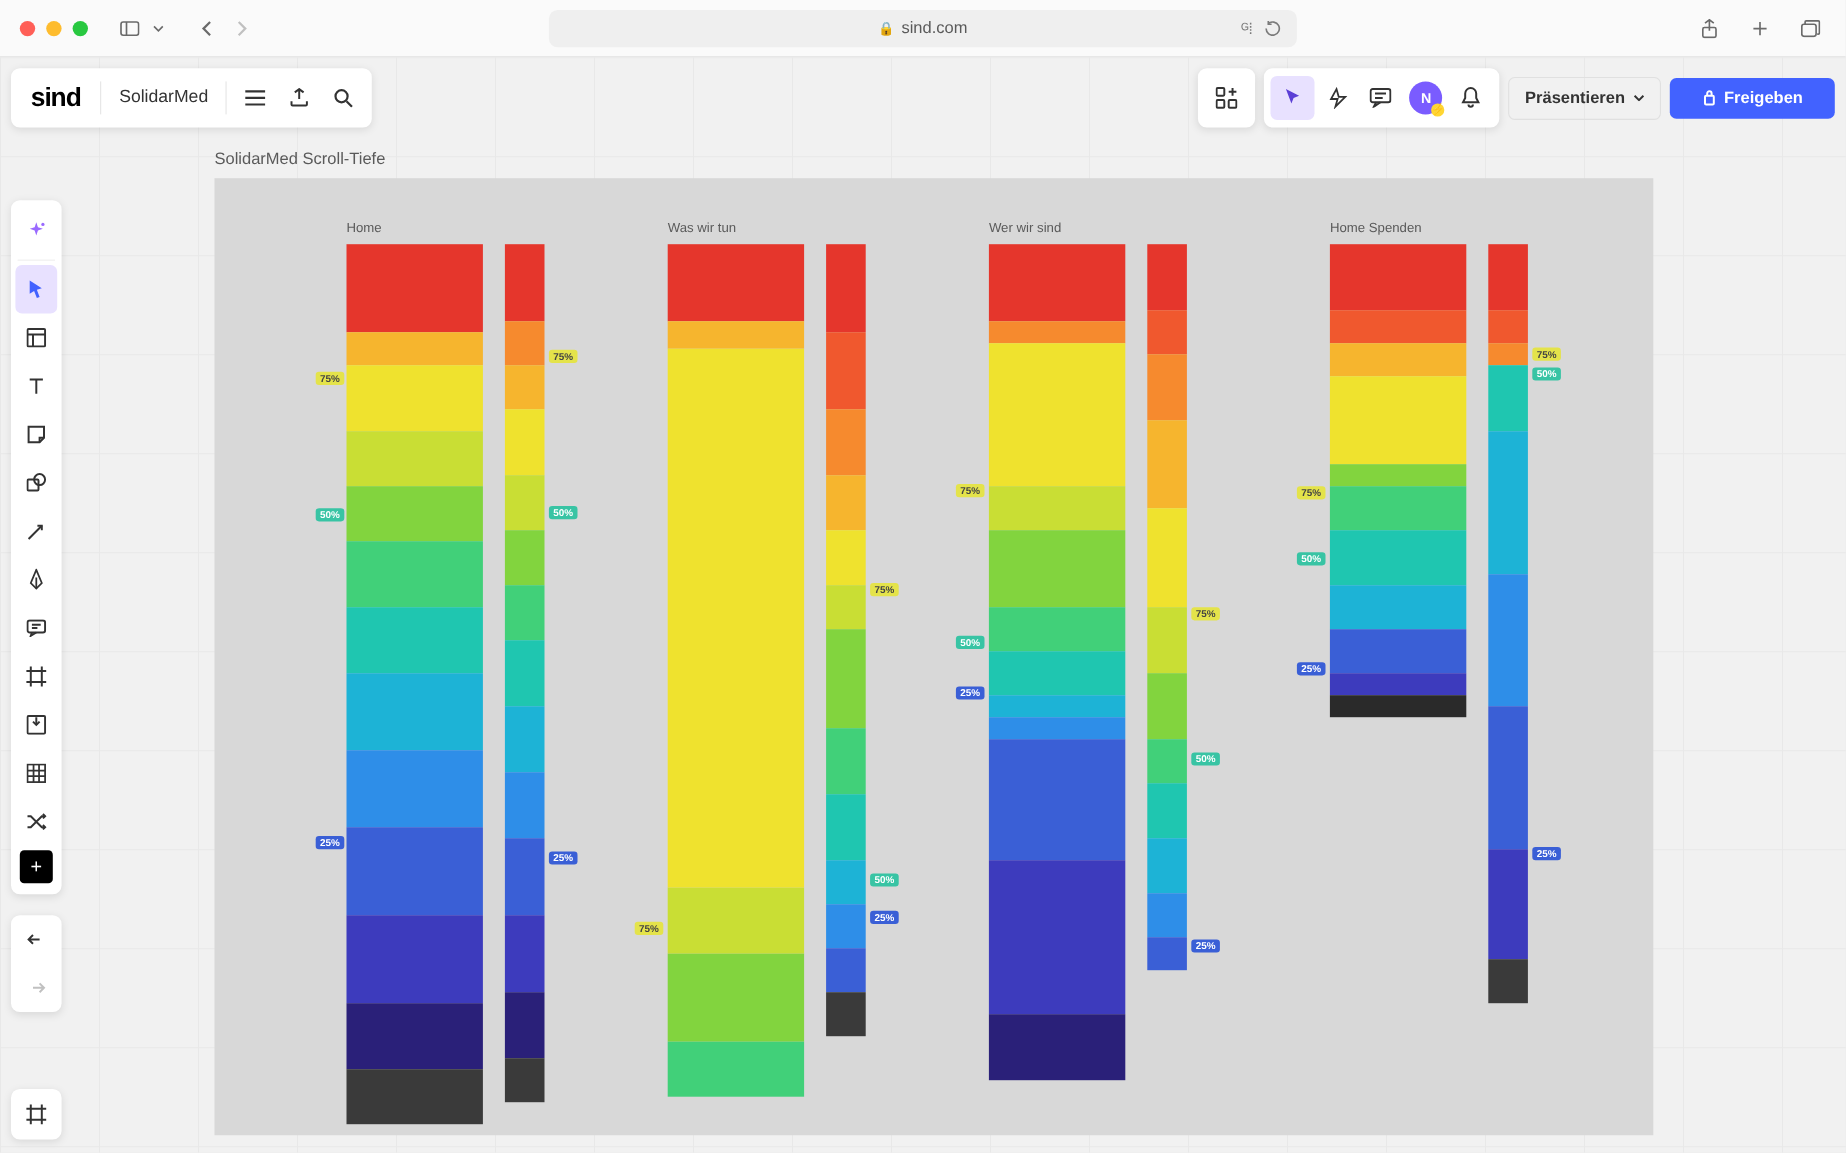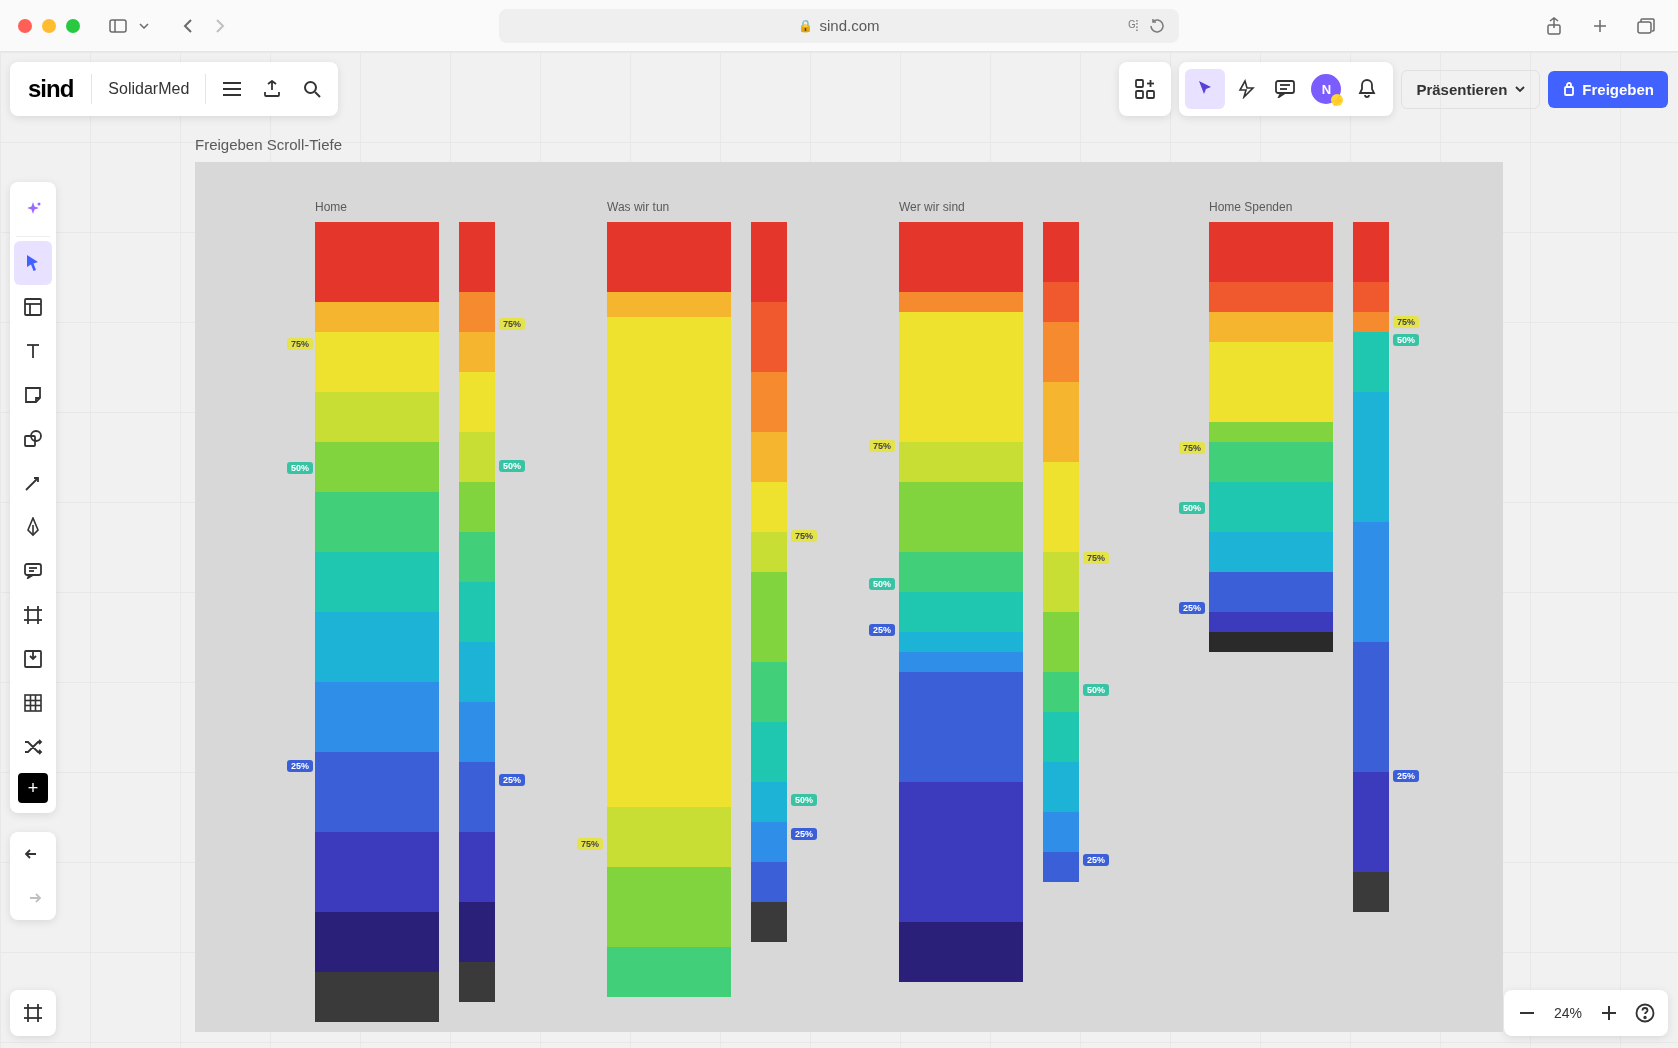"Freigeben" .share-btn { padding: 10px 14px -> 10px 29px }
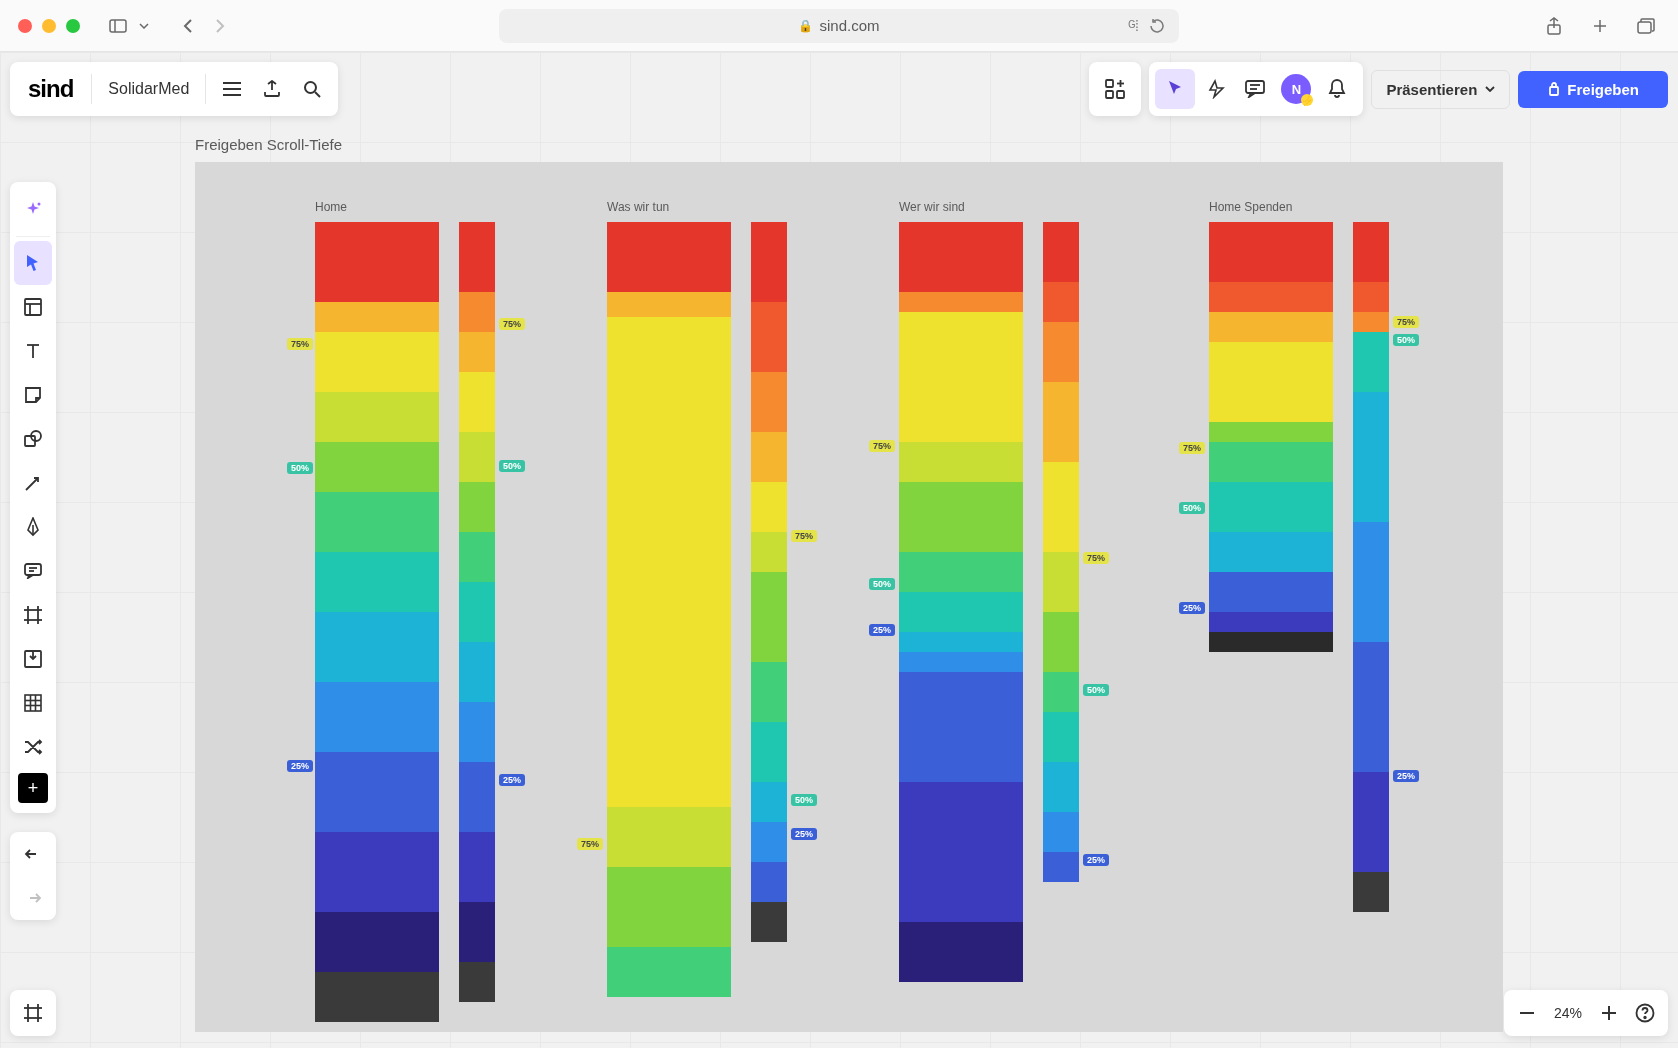"Freigeben Scroll-Tiefe" div.frame-title { text: Freigeben -> SolidarMed }
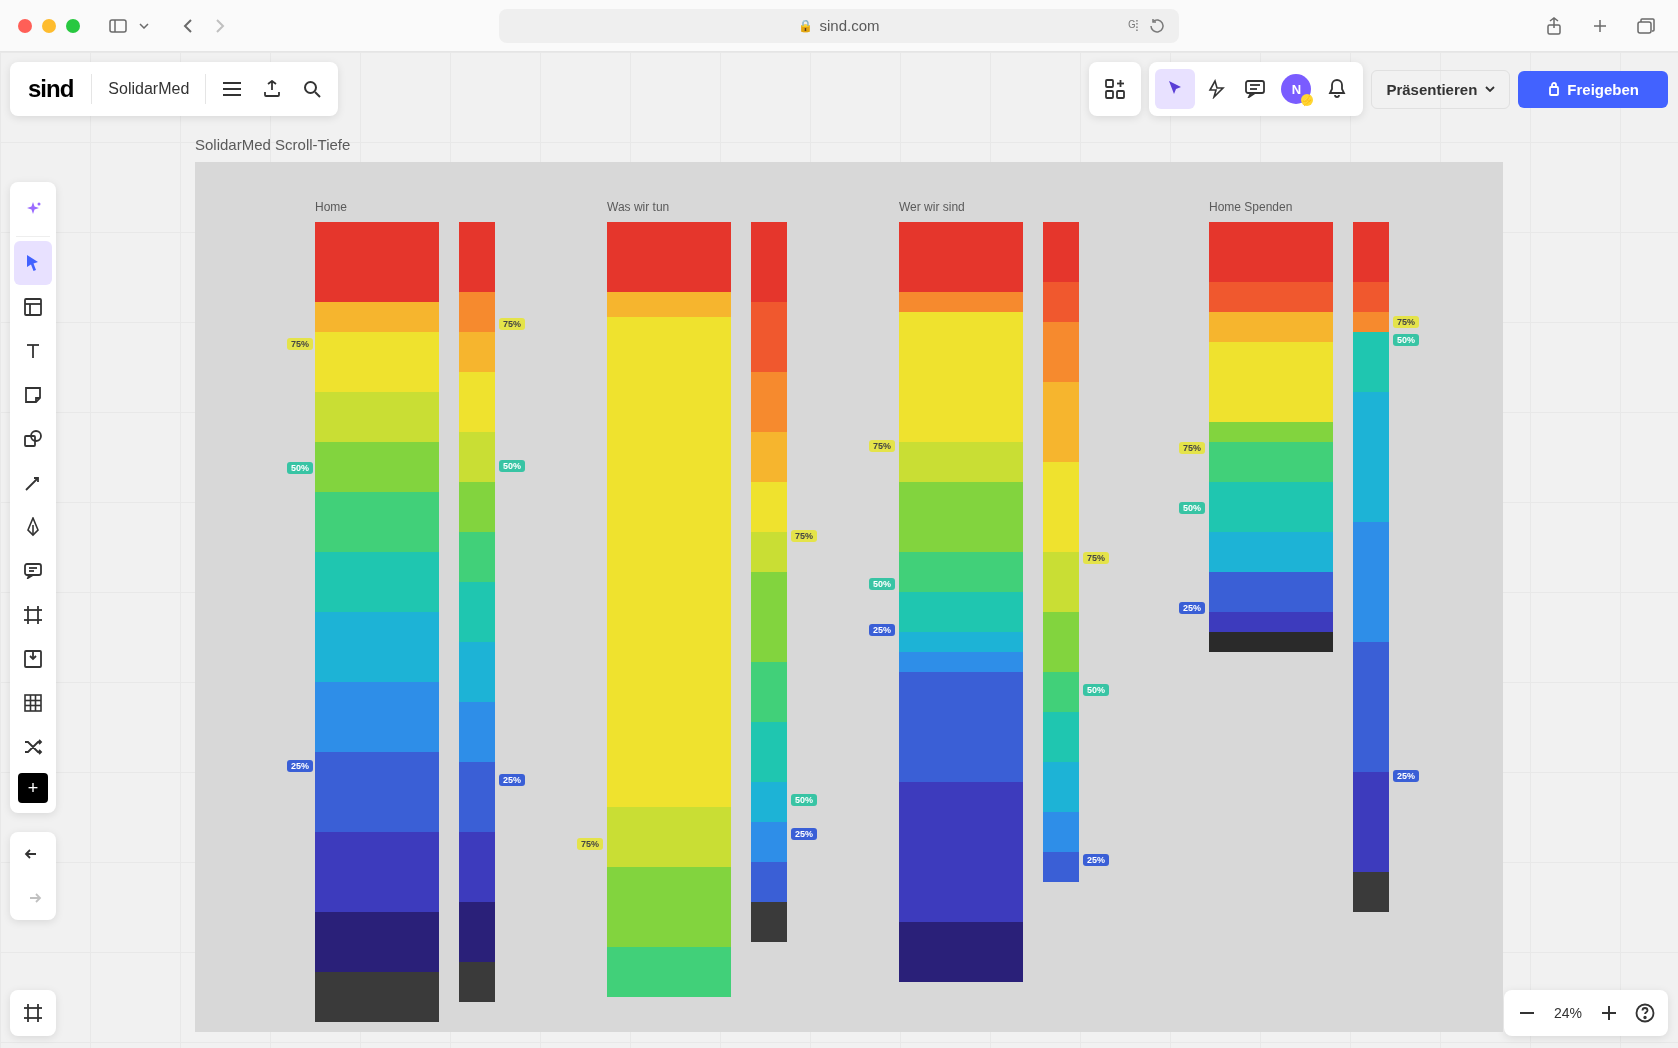"24%" div.zoom-box { html: <div> <button> <svg> <line></line> </svg> </button> <span>24%</span> <button> <svg> <line></line> <line></line> </svg> </button> <button> <svg> <circle></circle> <path></path> <circle></circle> </svg> </button> </div> -> none }
